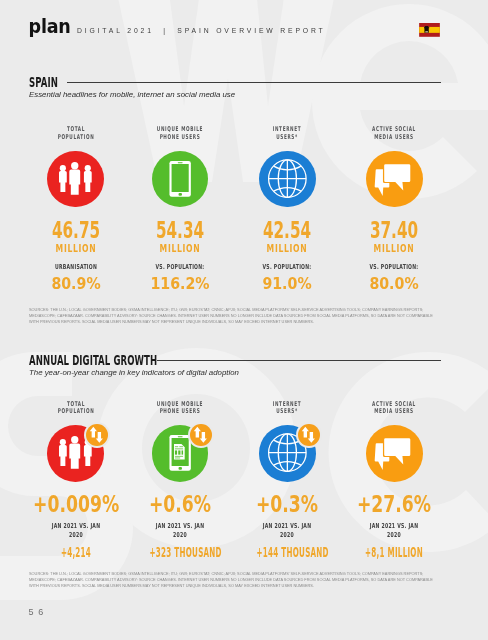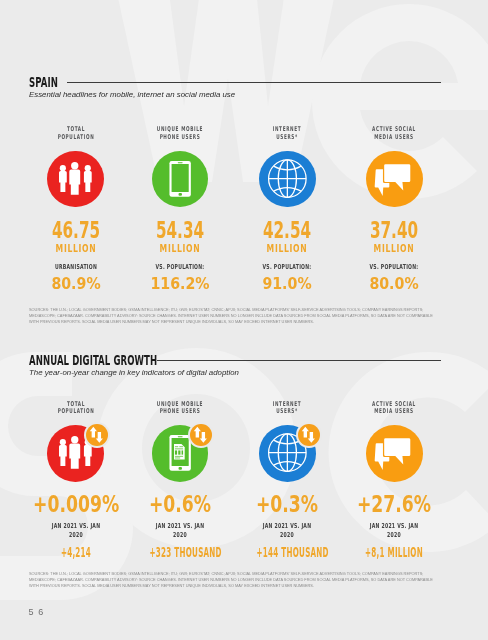"plan" div.header { html: none -> <div> <div>plan</div> <div>DIGITAL 2021 | SPAIN OVERVIEW REPORT</div> <svg> <rect></rect> <rect></rect> <path></path> <rect></rect> </svg> </div> }
